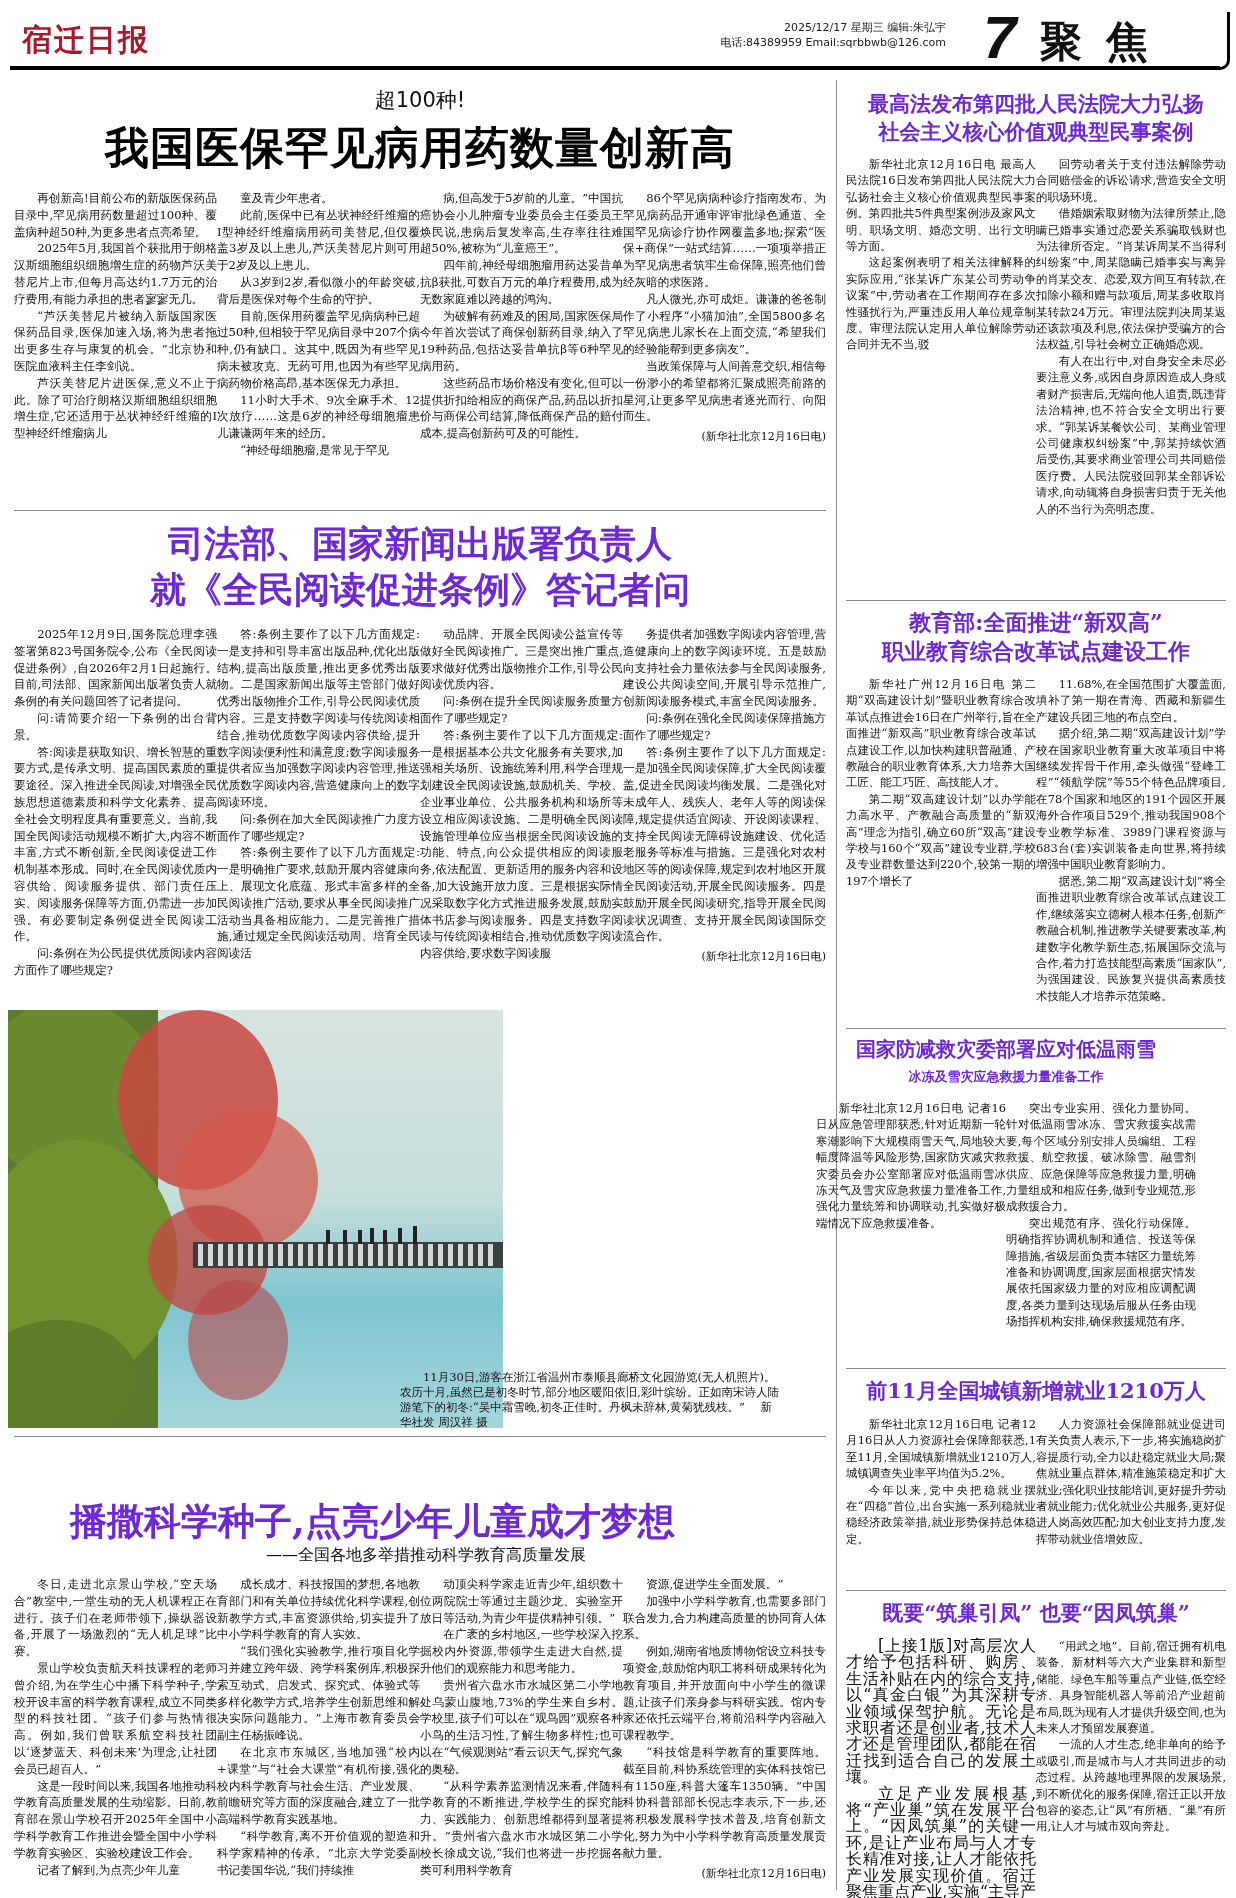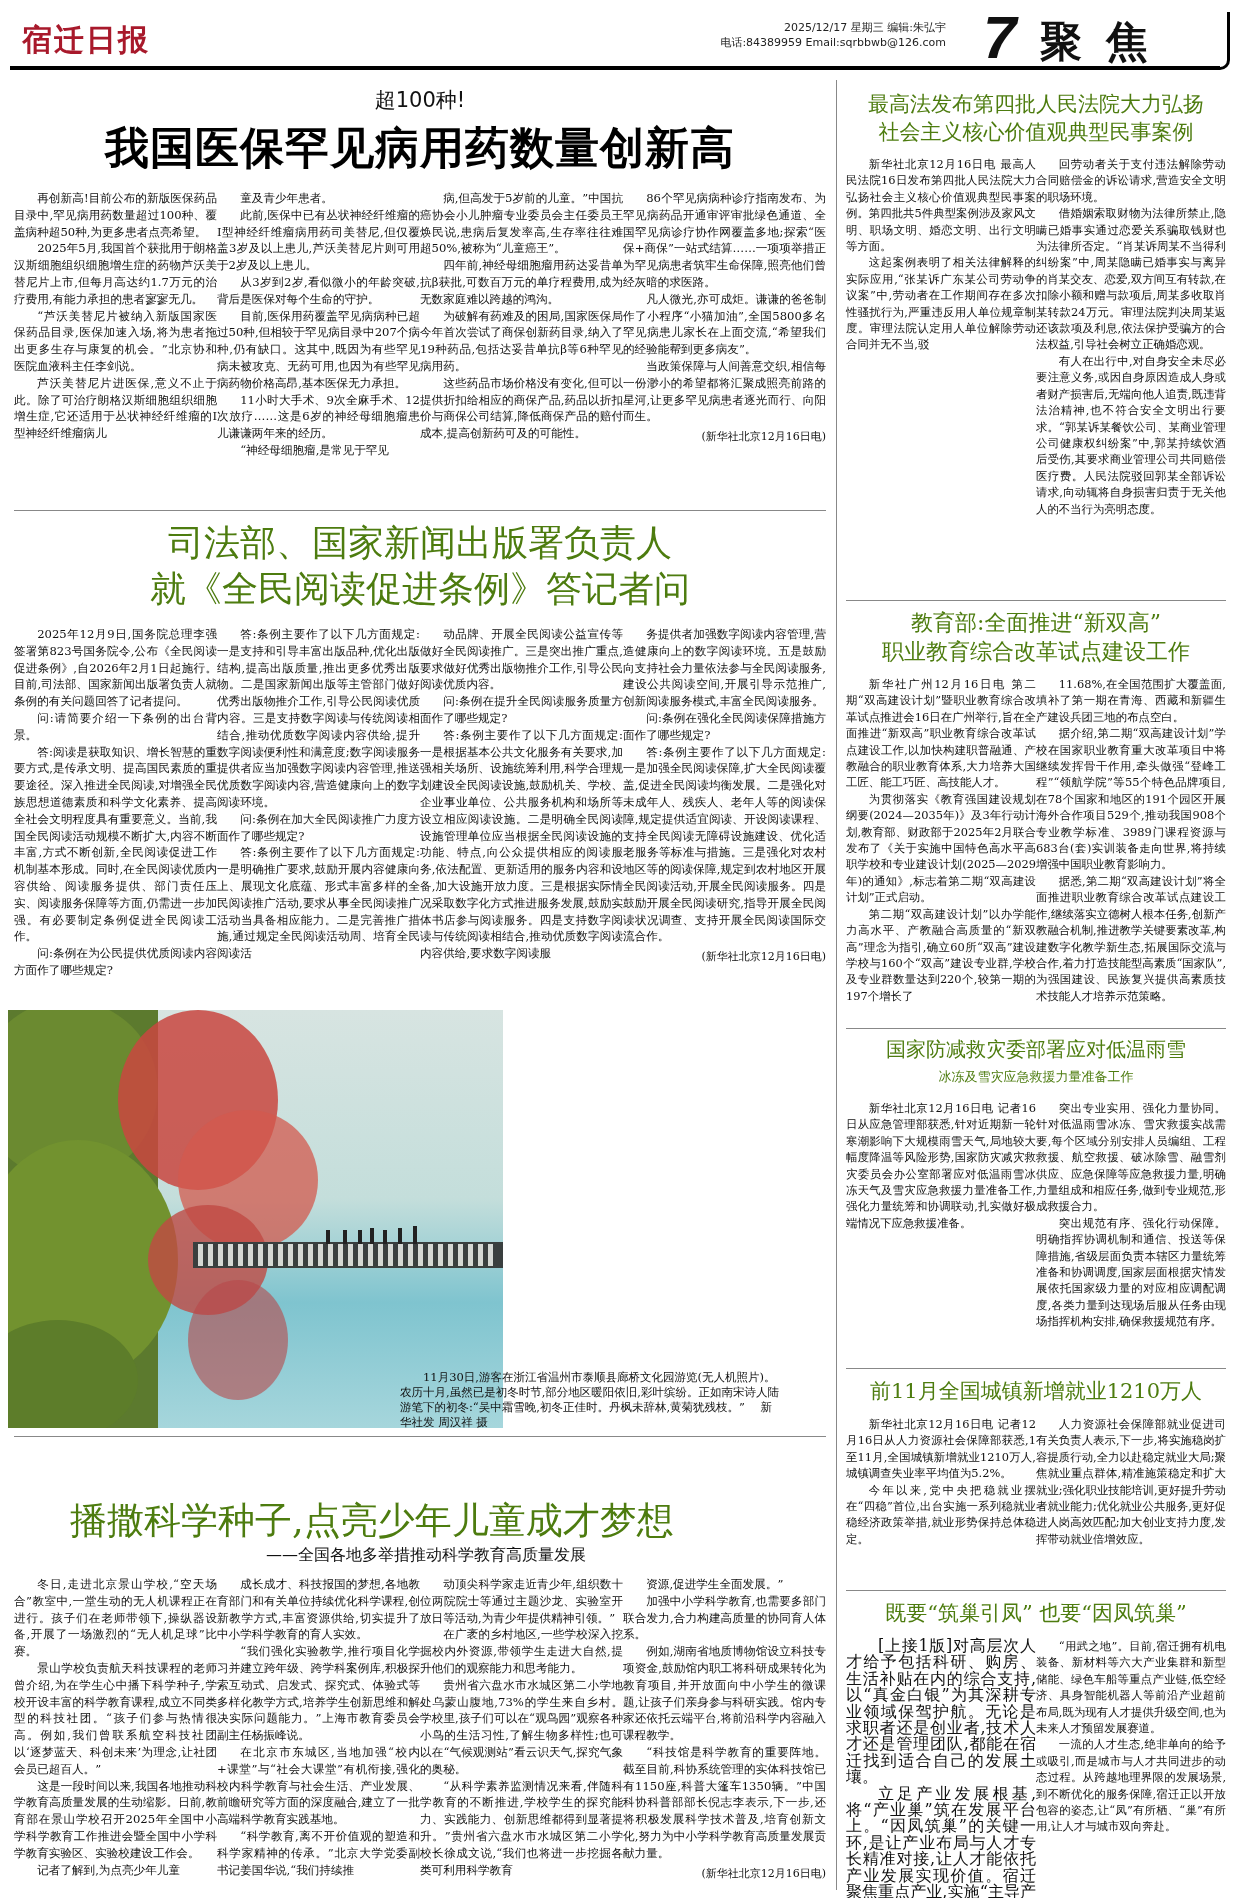"最高法发布第四批人民法院大力弘扬" .hs { color: #4d7c0f -> #6d28d9; font-weight: normal -> bold }
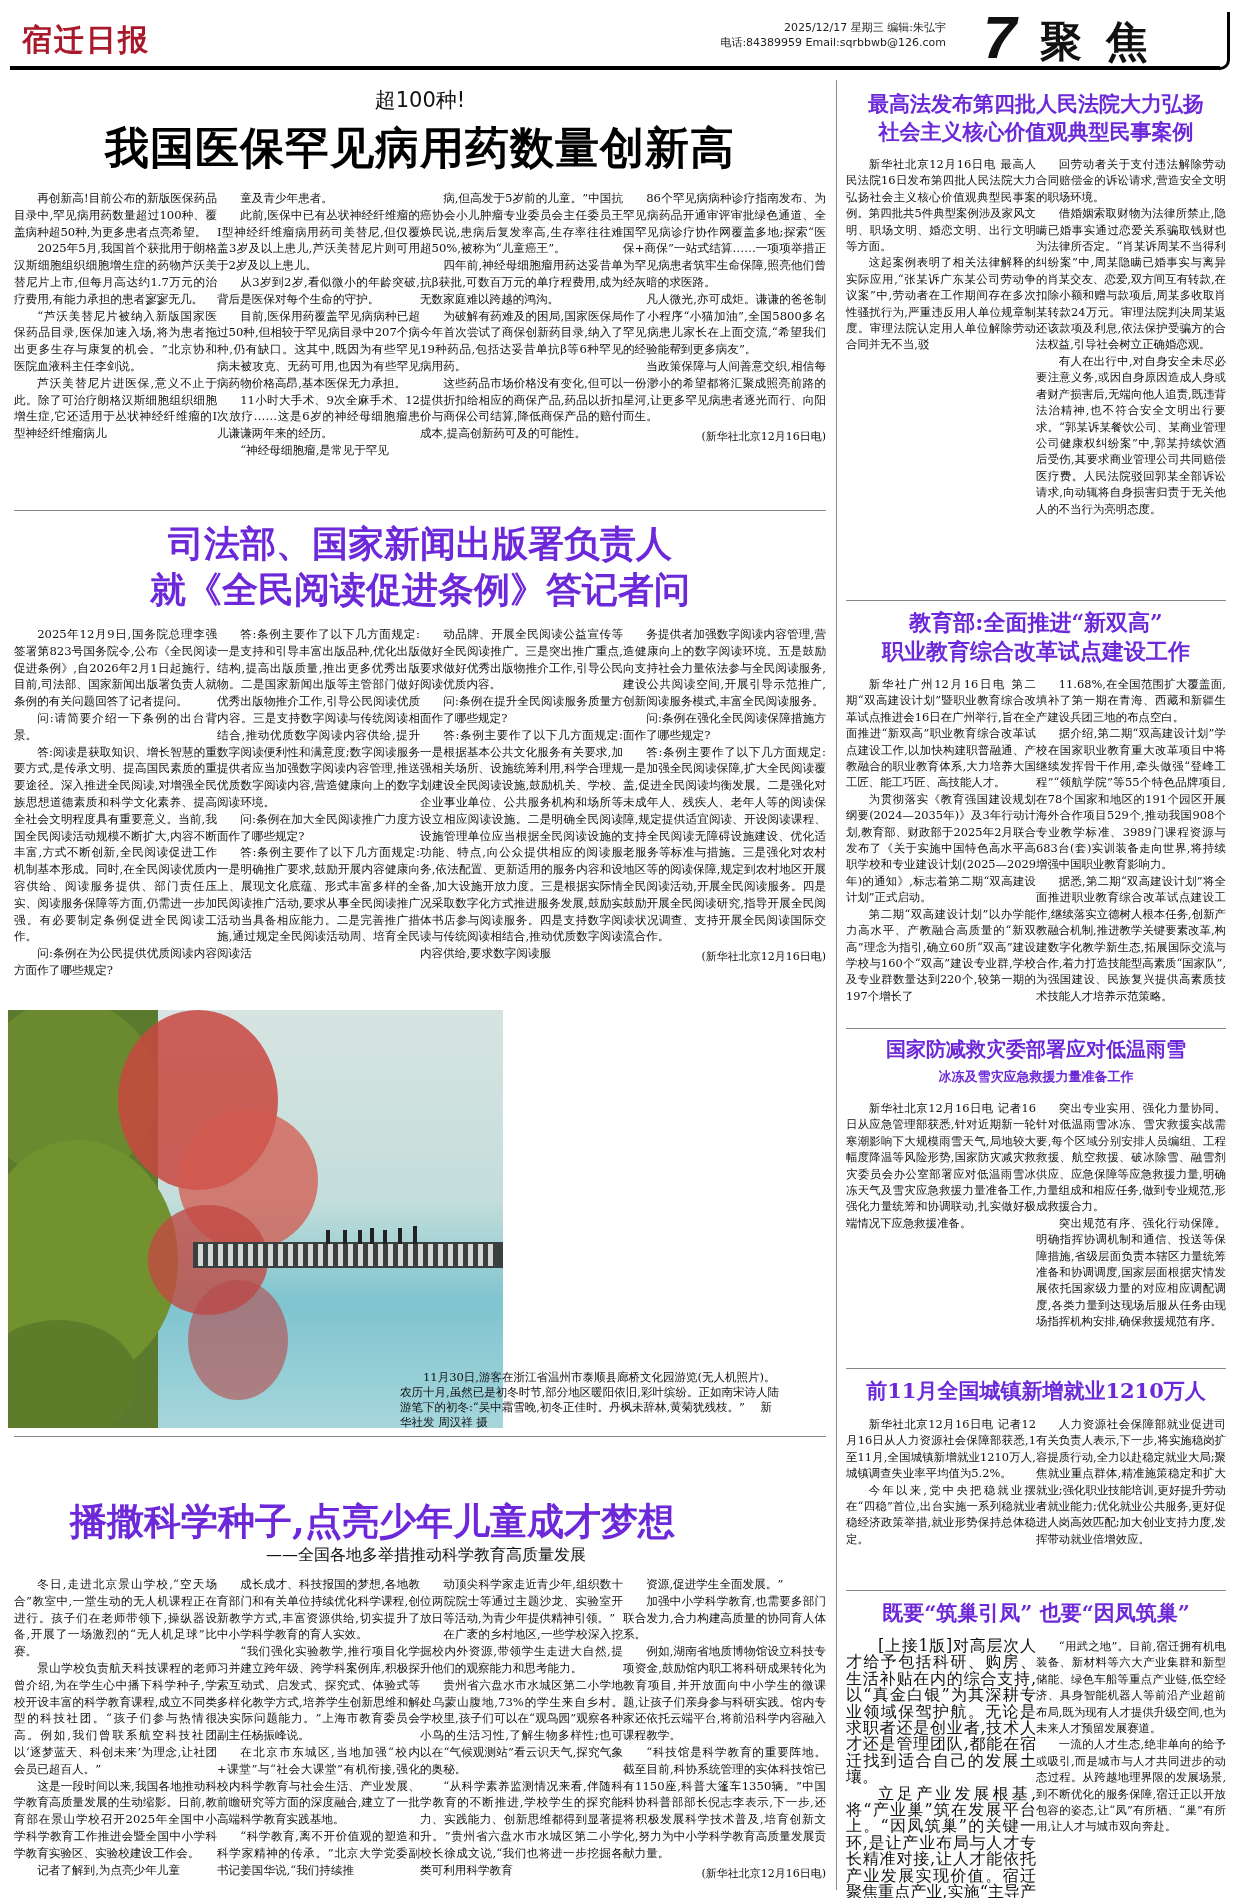"为贯彻落实《教育强国建设规划纲要(2024—2035年)》及3年行动计划,教育部" p { html: <p>为贯彻落实《教育强国建设规划纲要(2024—2035年)》及3年行动计划,教育部、财政部于2025年2月联合发布了《关于实施中国特色高水平高职学校和专业建设计划(2025—2029年)的通知》,标志着第二期“双高建设计划”正式启动。</p> -> none }
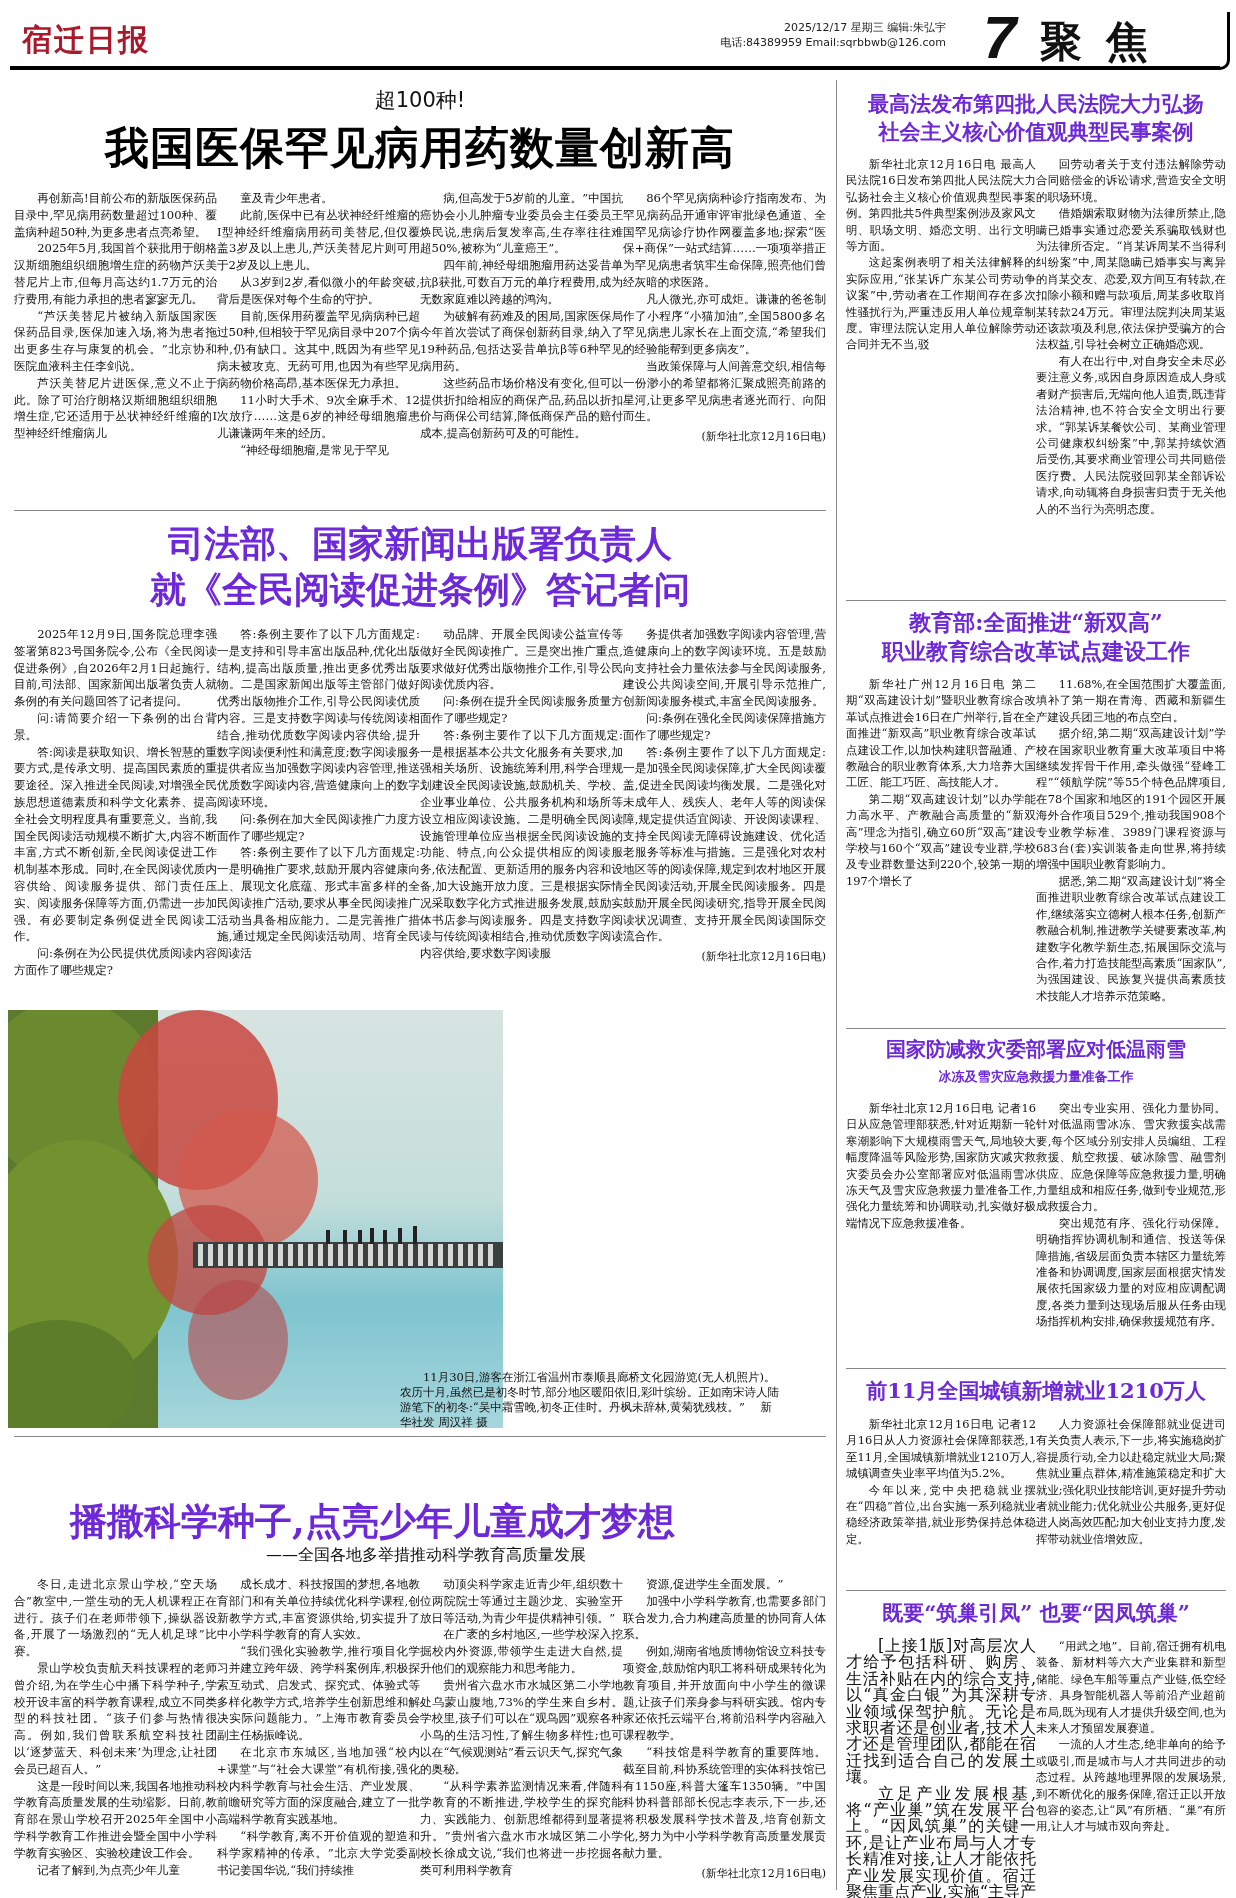"国家防减救灾委部署应对低温雨雪" div.art { left: 846px -> 816px }
